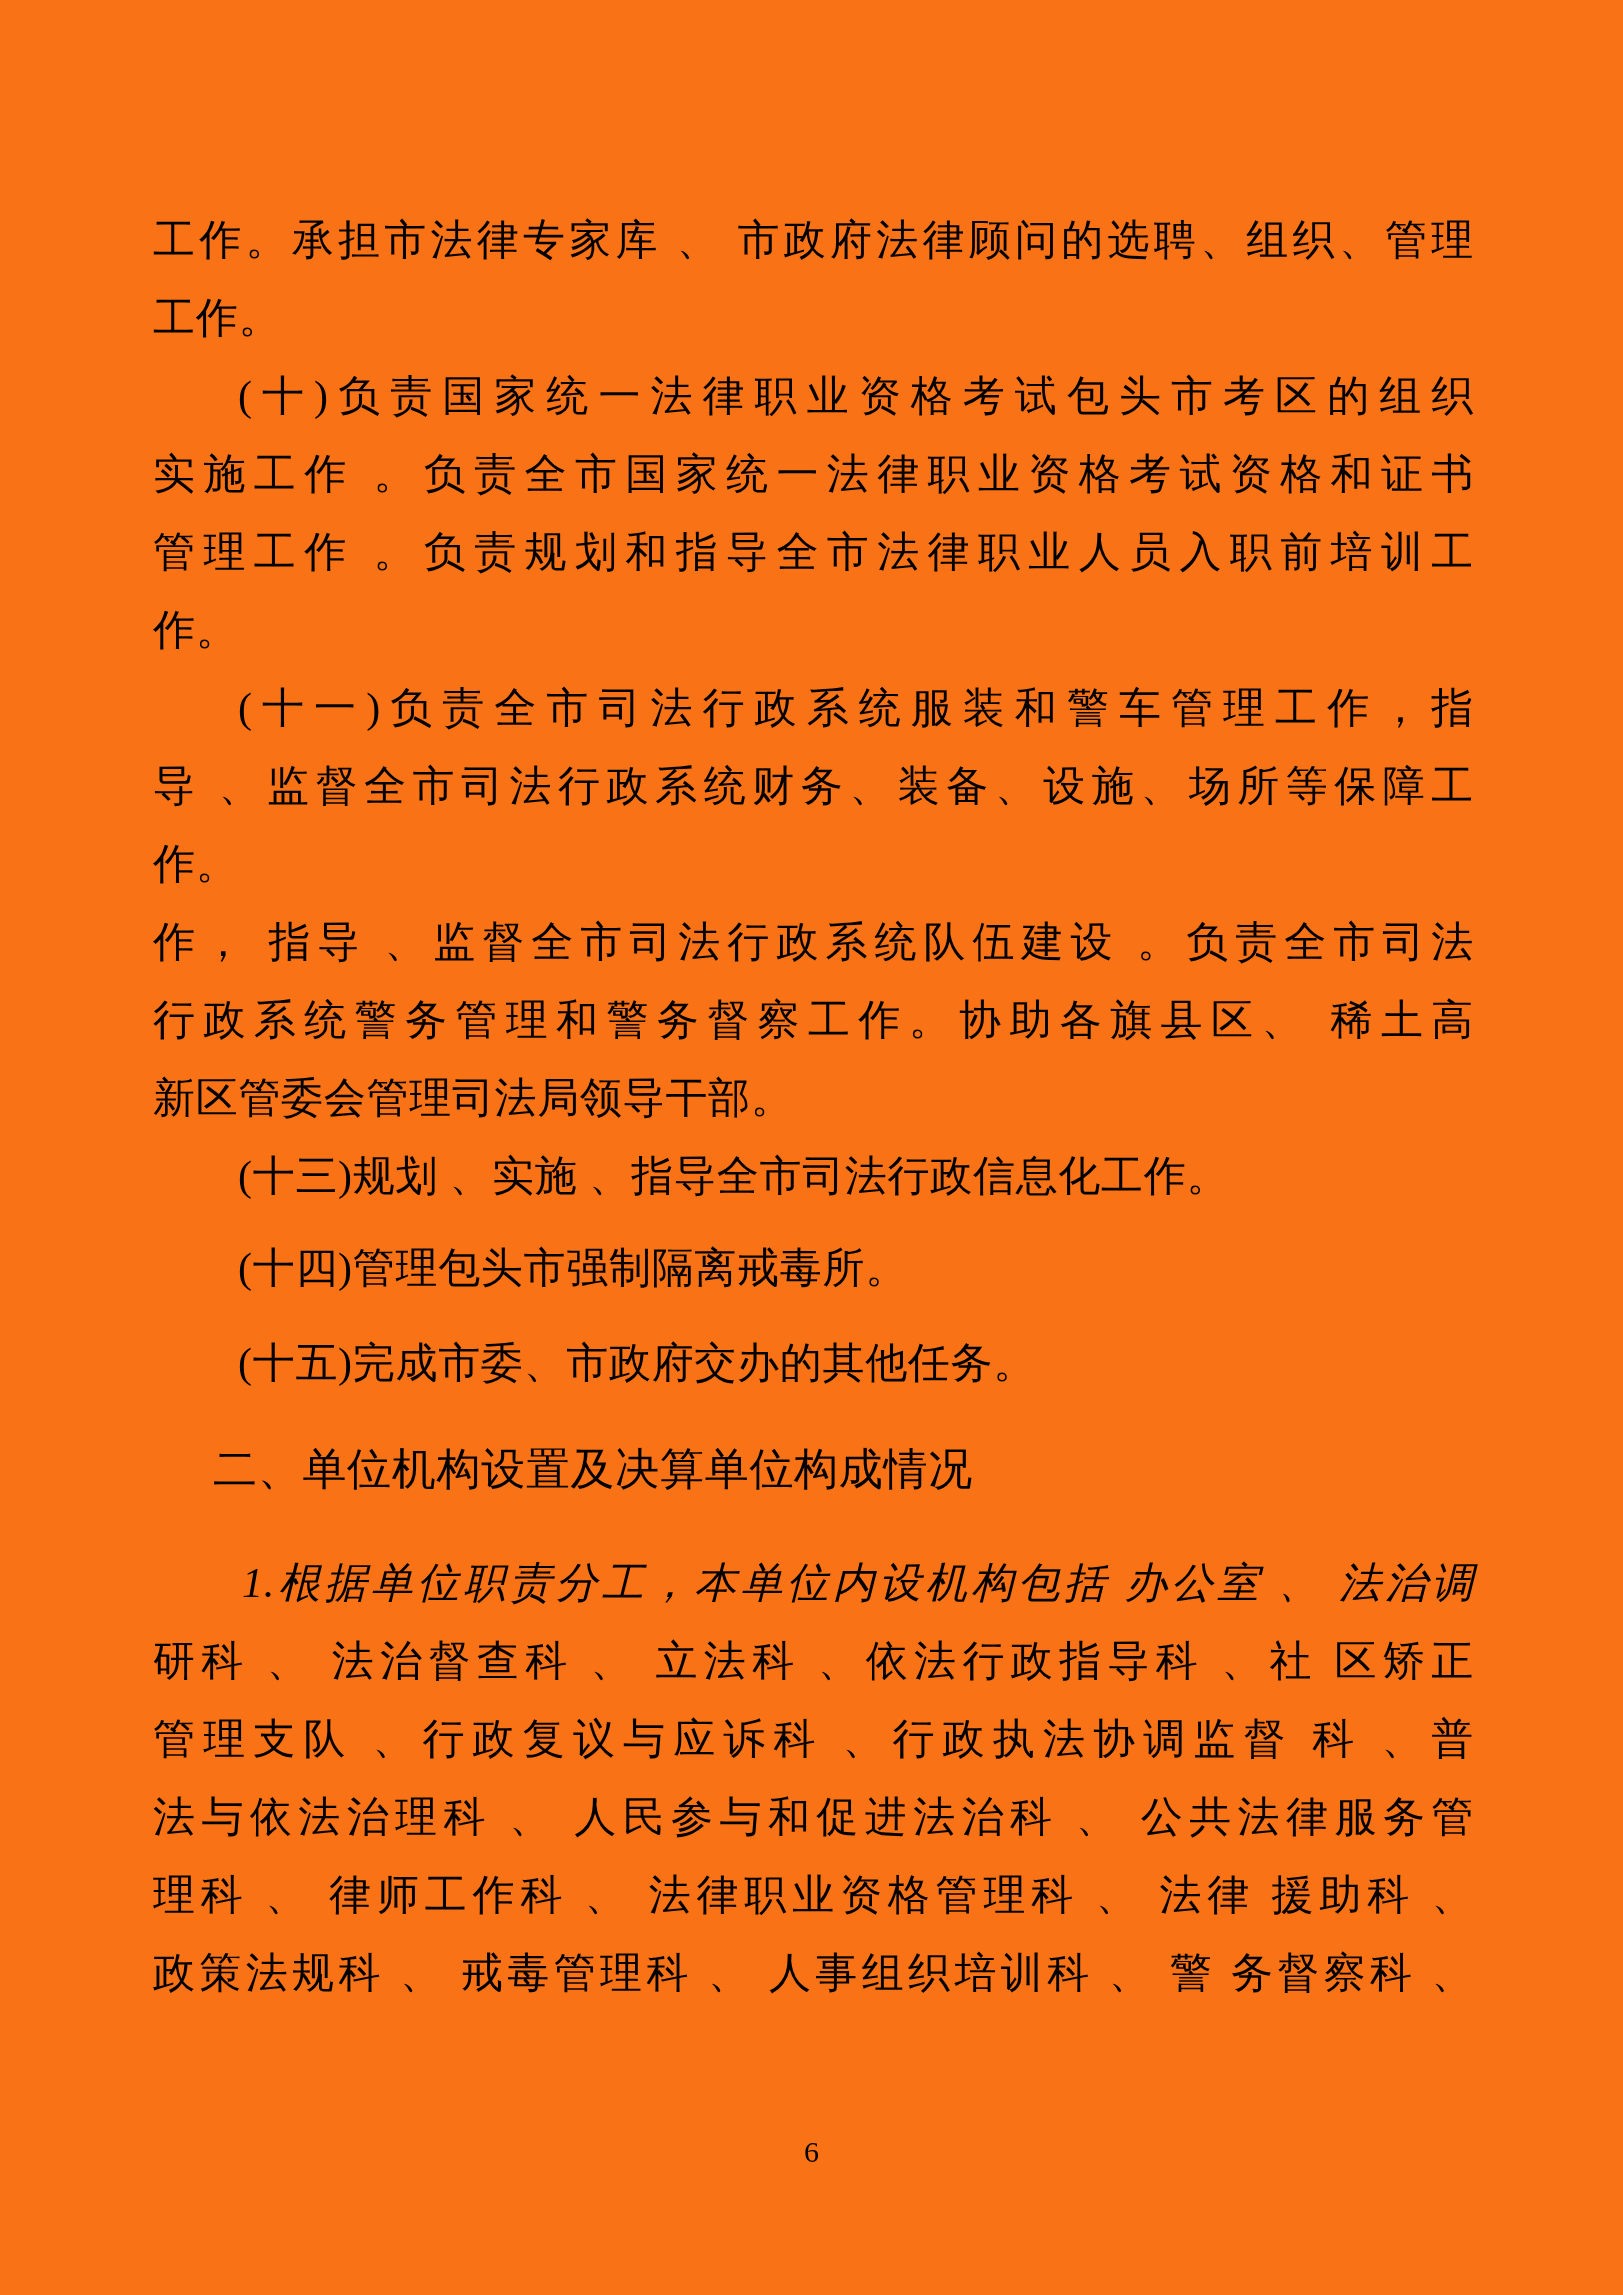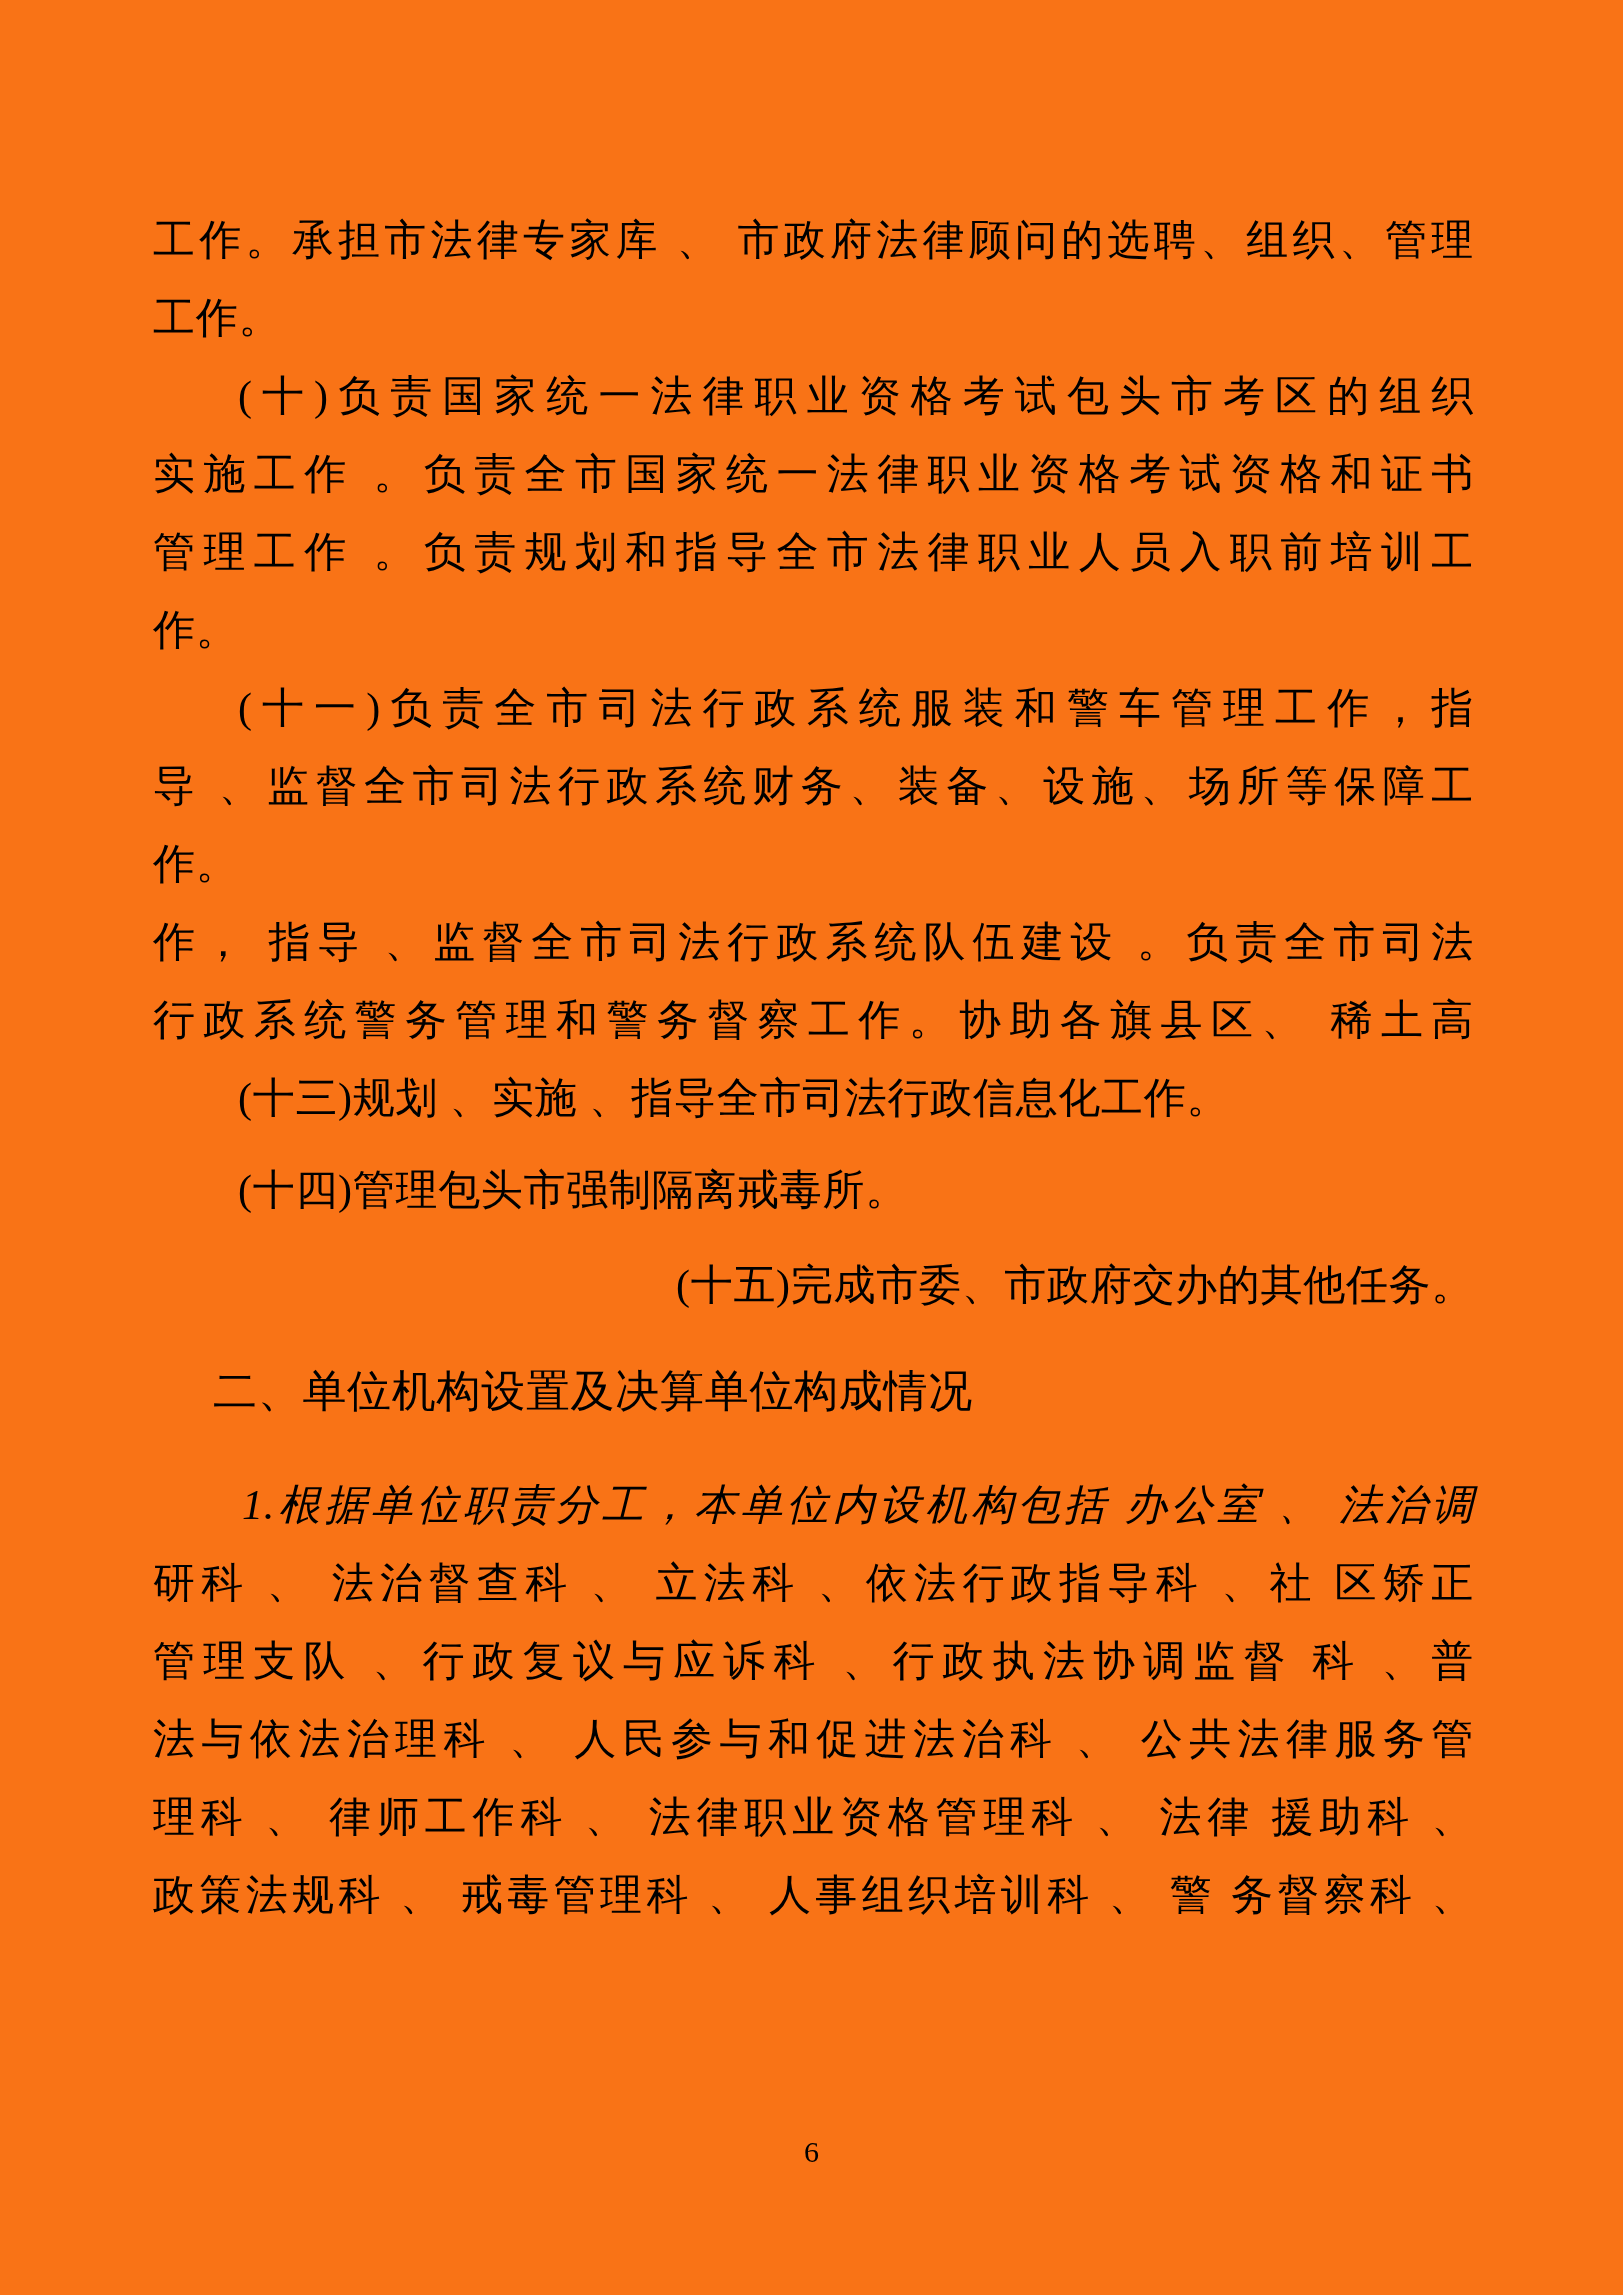"新区管委会管理司法局领导干部。" div.line { html: none -> <div>新区管委会管理司法局领导干部。</div> }
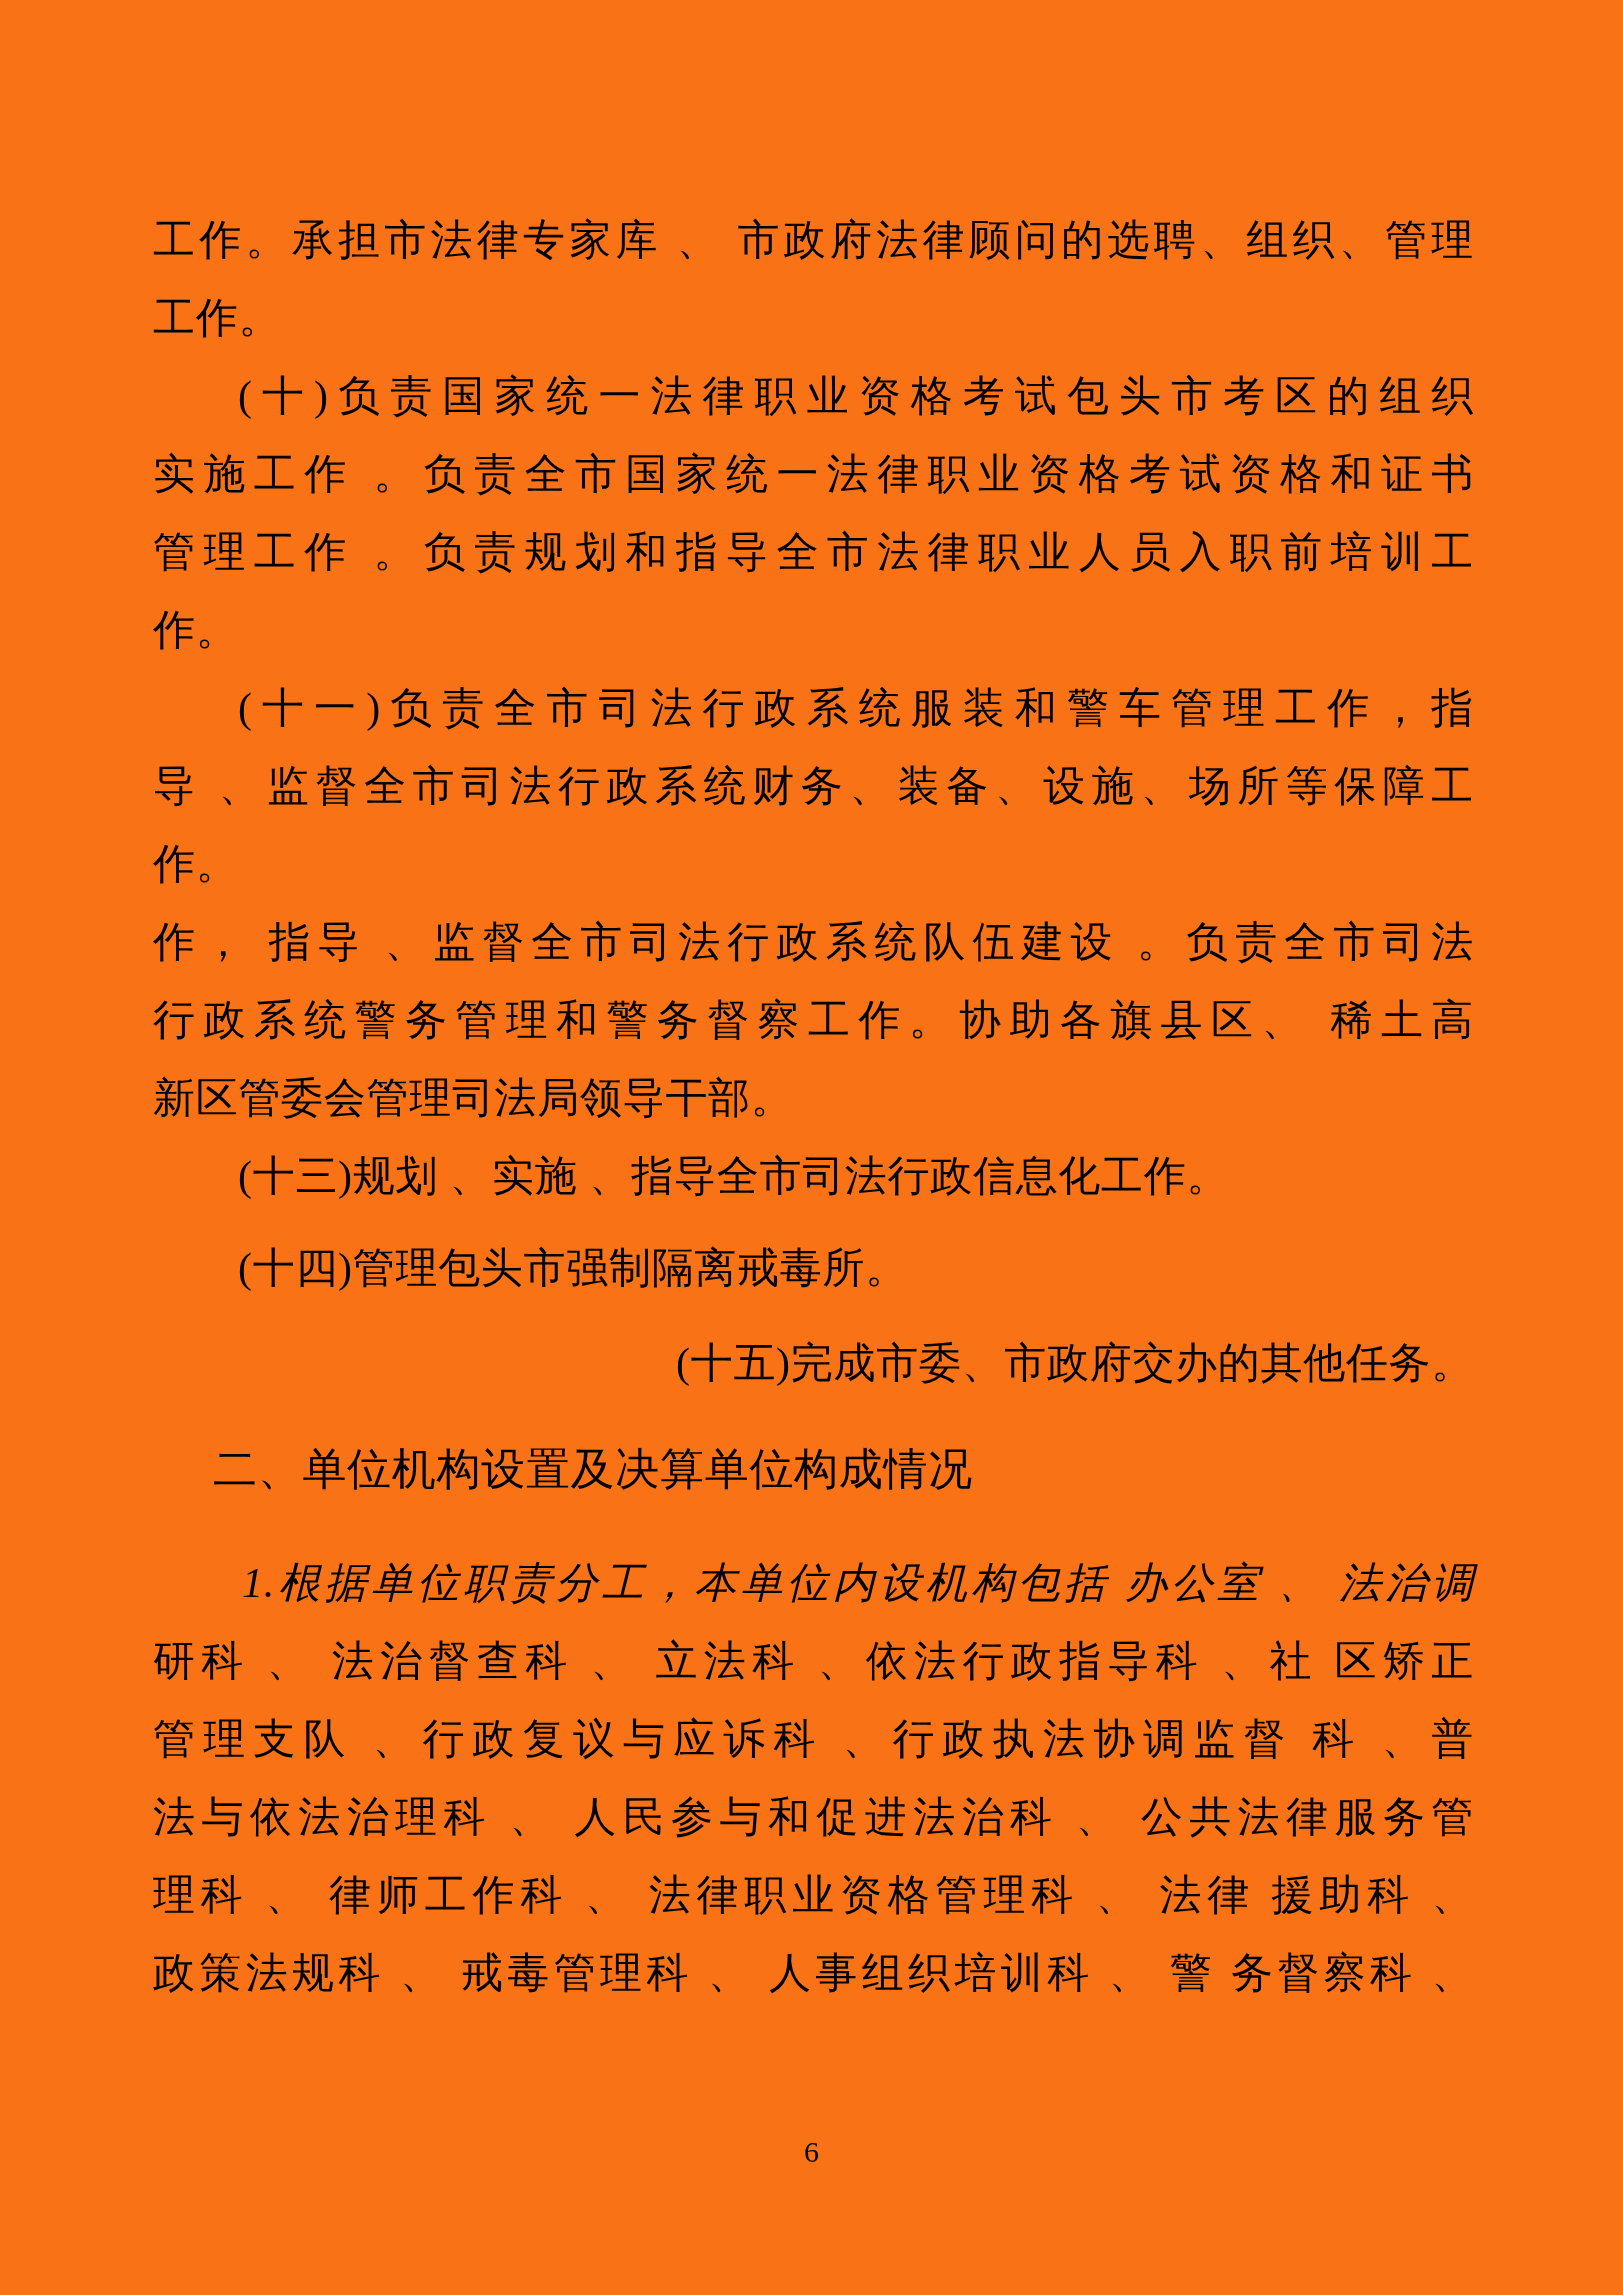"(十五)完成市委、市政府交办的其他任务。" div.line { text-align: right -> none }
